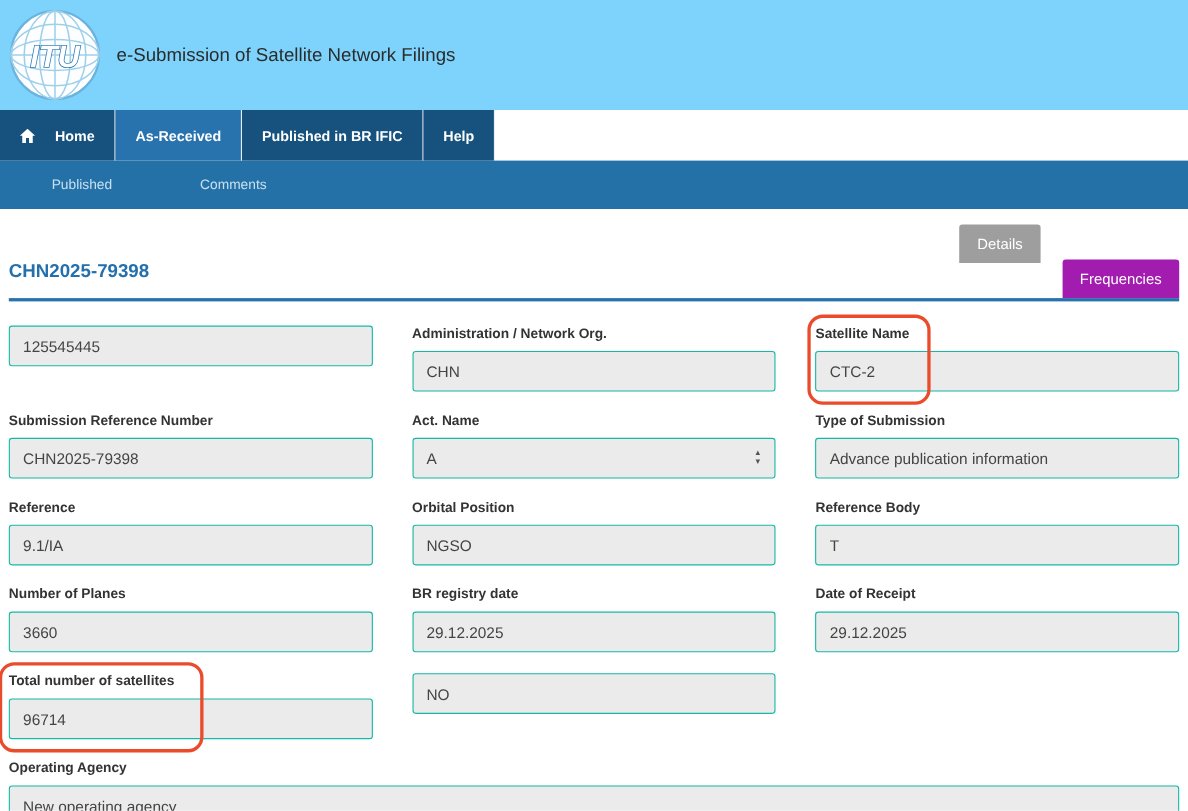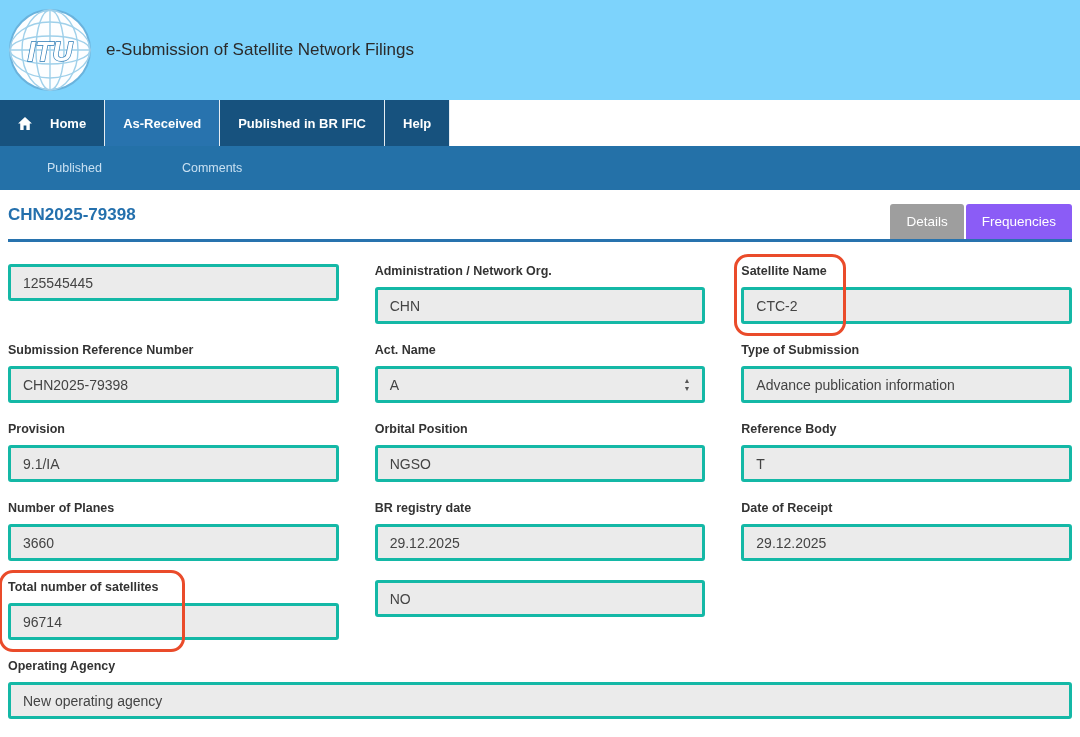"Details" .title-buttons { gap: 2px -> 20px }
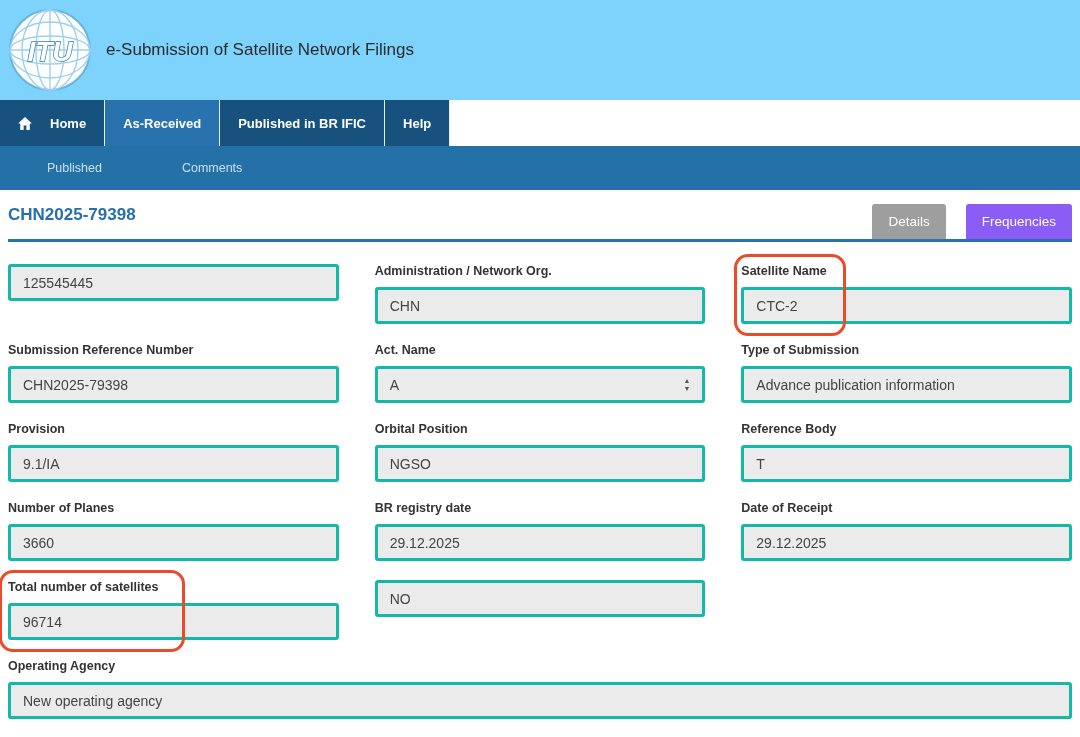"Frequencies" .btn-frequencies { background: #8b5cf6 -> #a21caf; margin-top: none -> 32px }
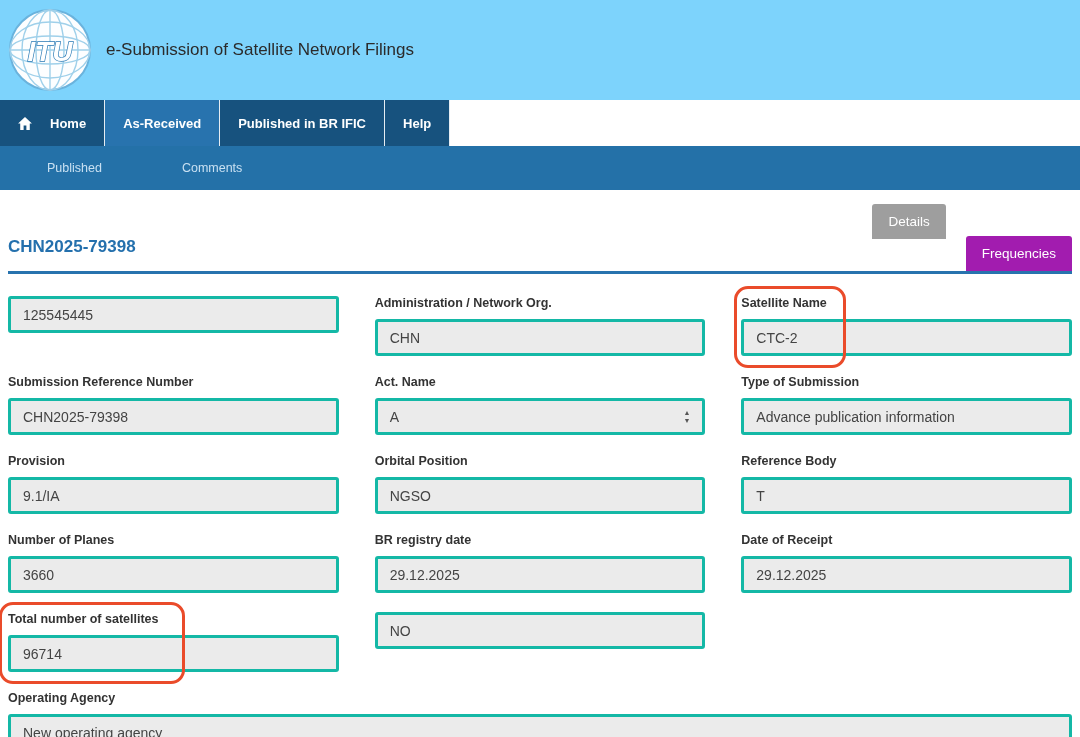"125545445" .field-box { border: 3px solid #14b8a6 -> 1px solid #14b8a6 }
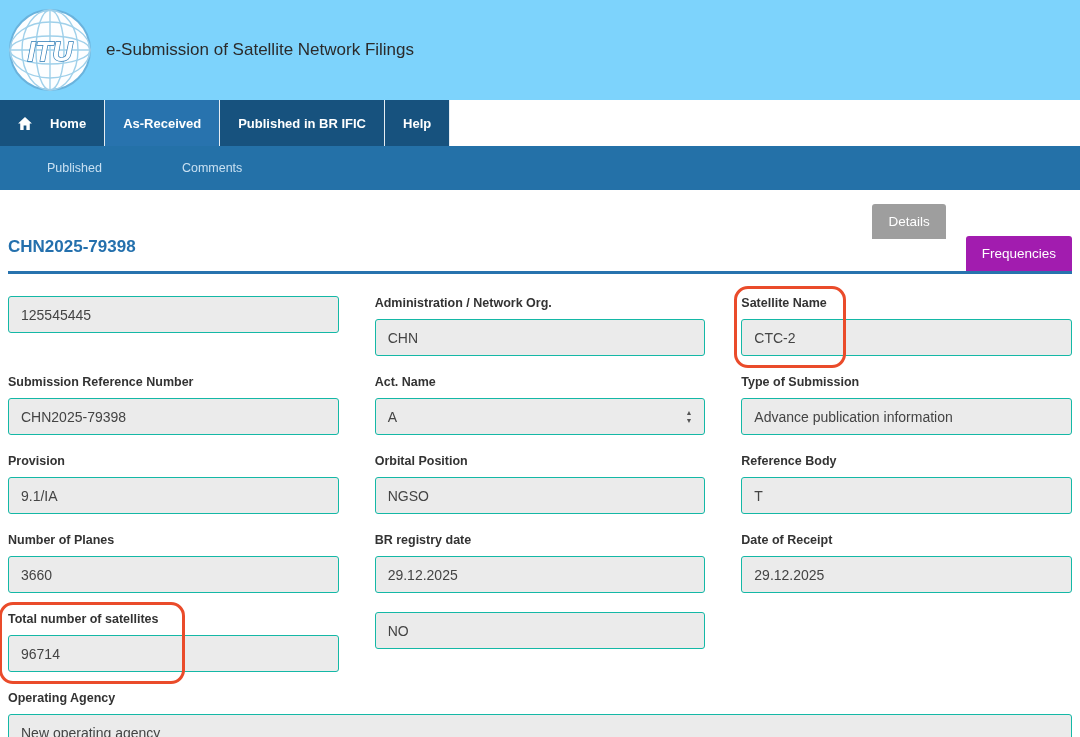"Provision" div.field-label { text: Provision -> Reference }
